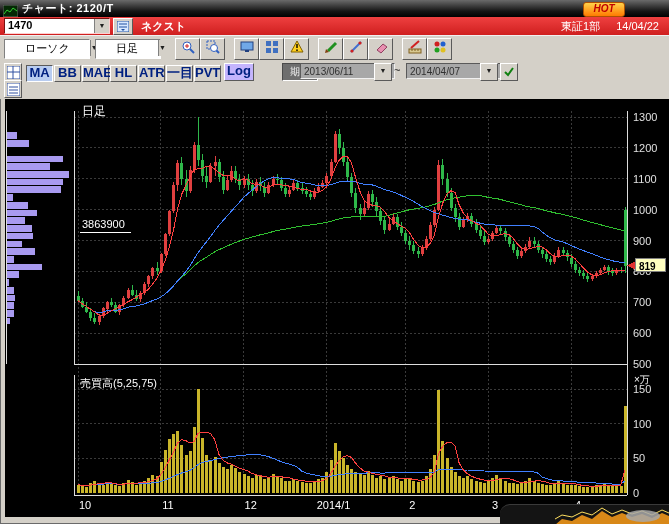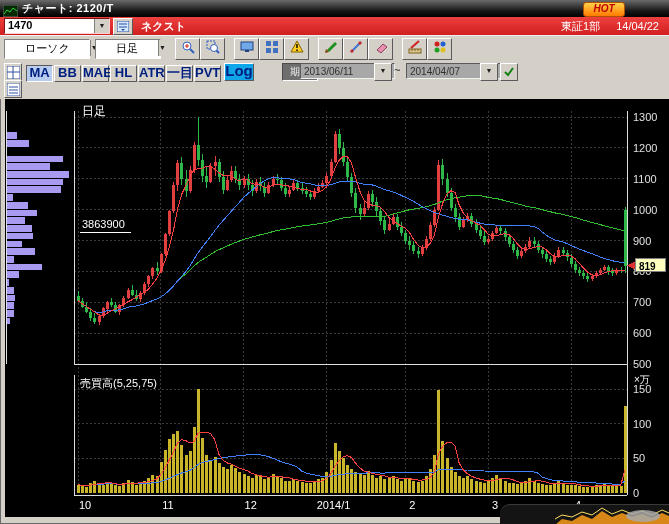"Log" .log-btn { background: #0ea5e9 -> #c4b5fd; font-size: 15px -> 13px }
